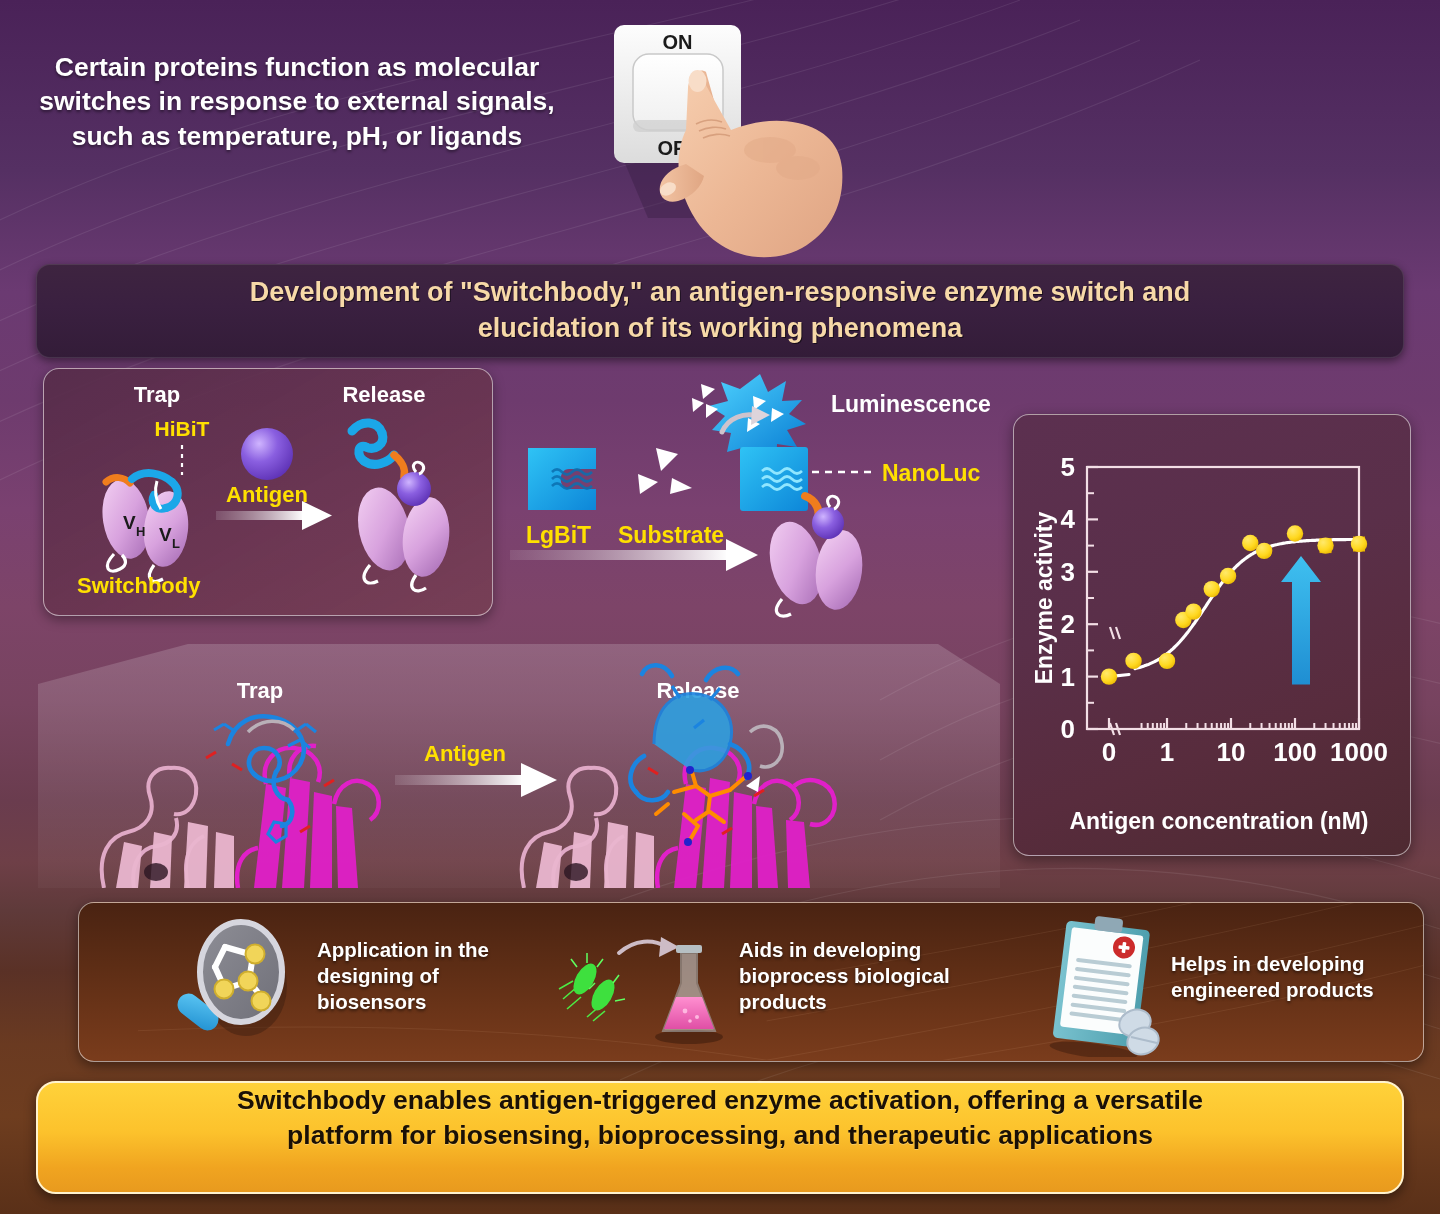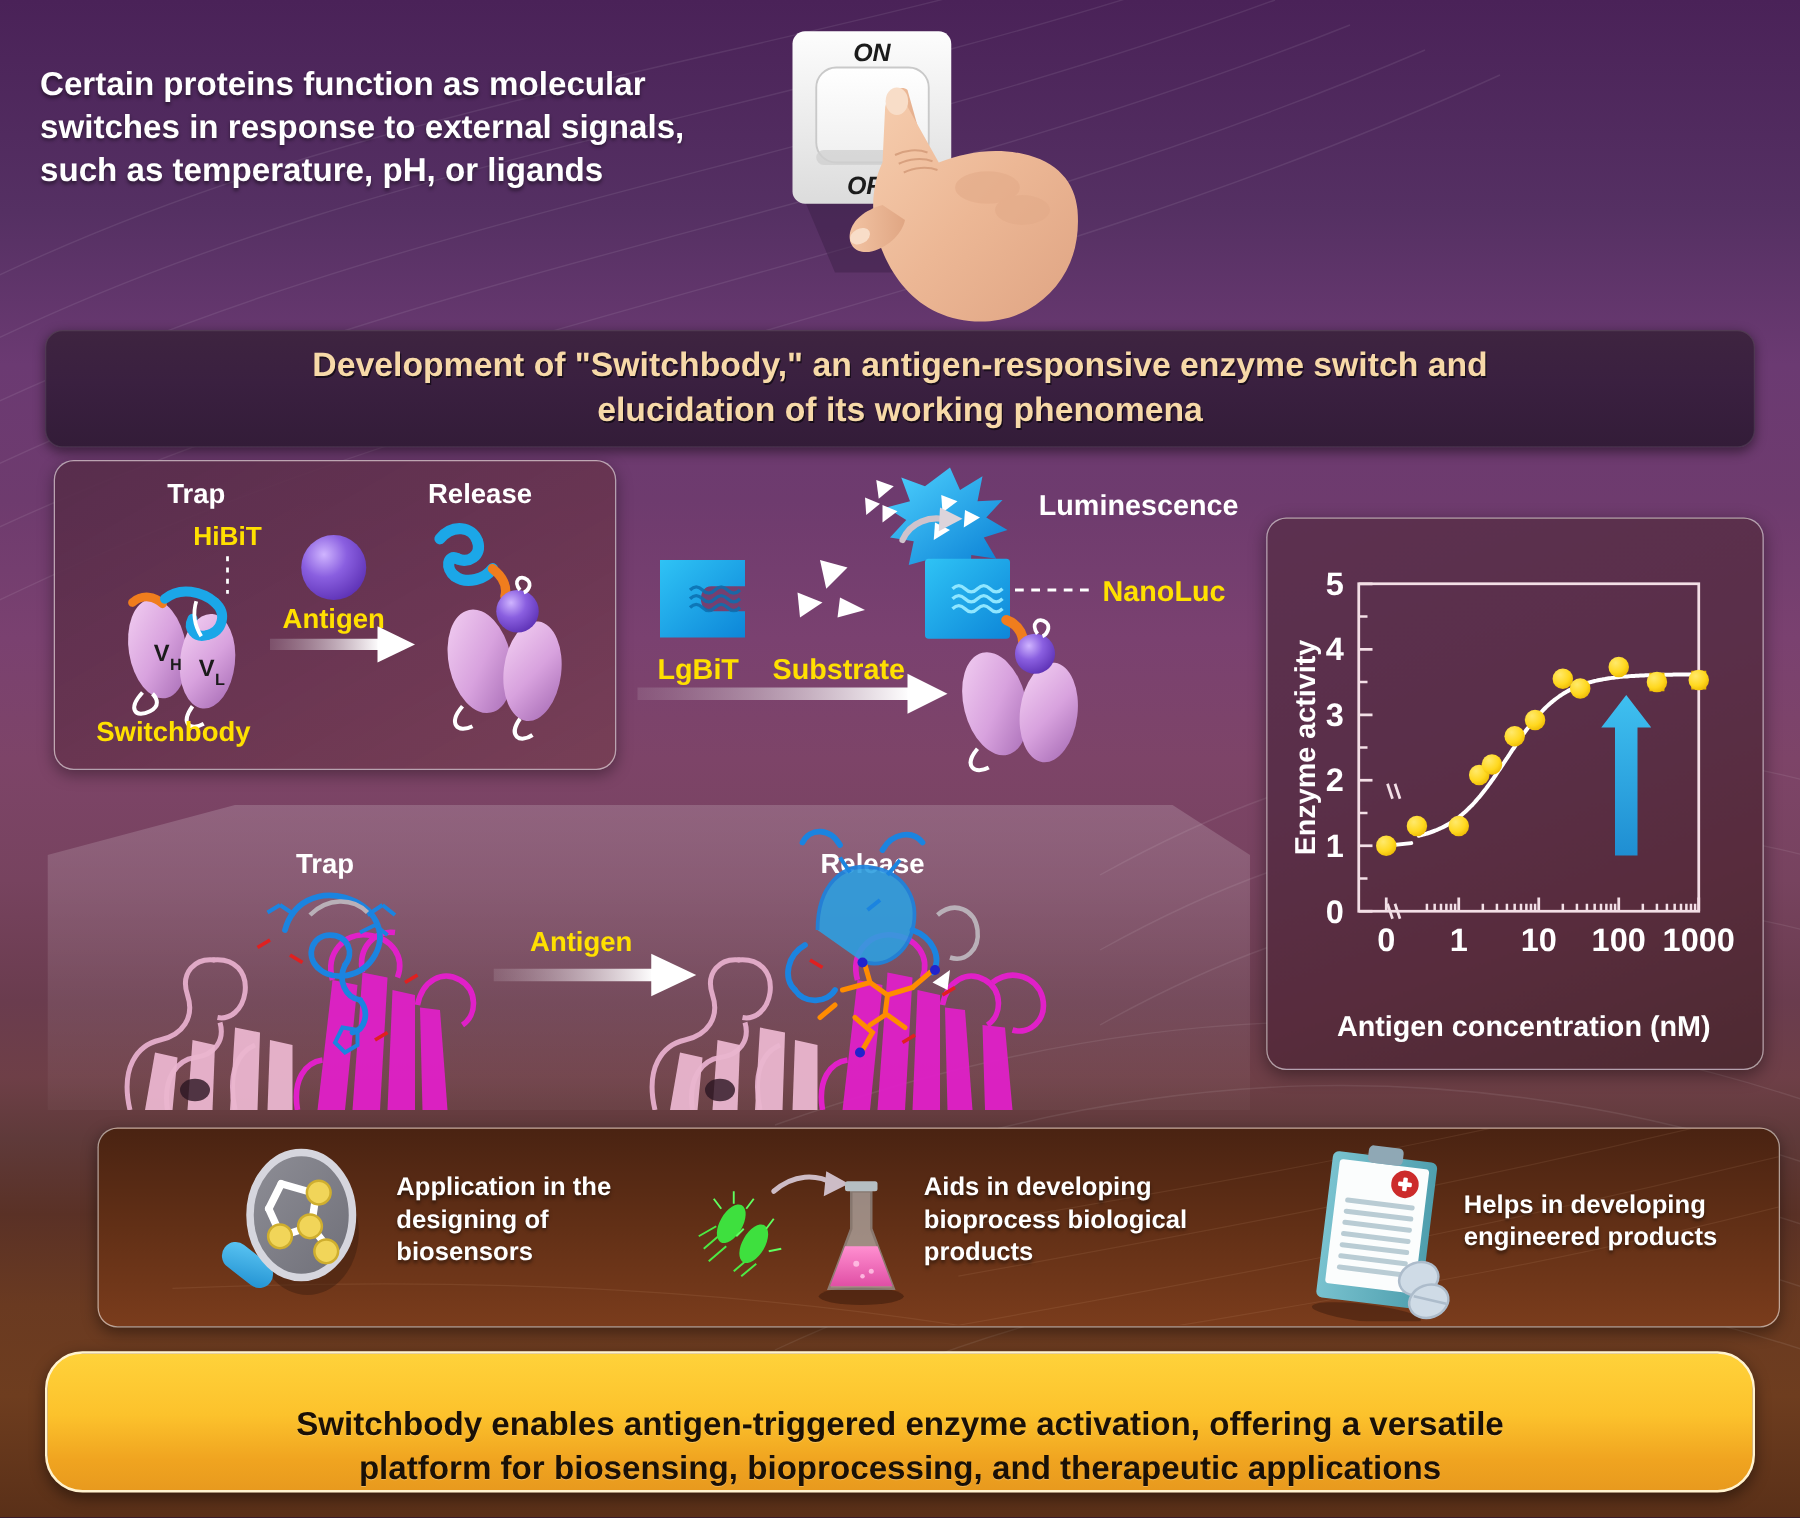"ON" .switch-wrap { font-style: italic -> none; left: 622px -> 602px }
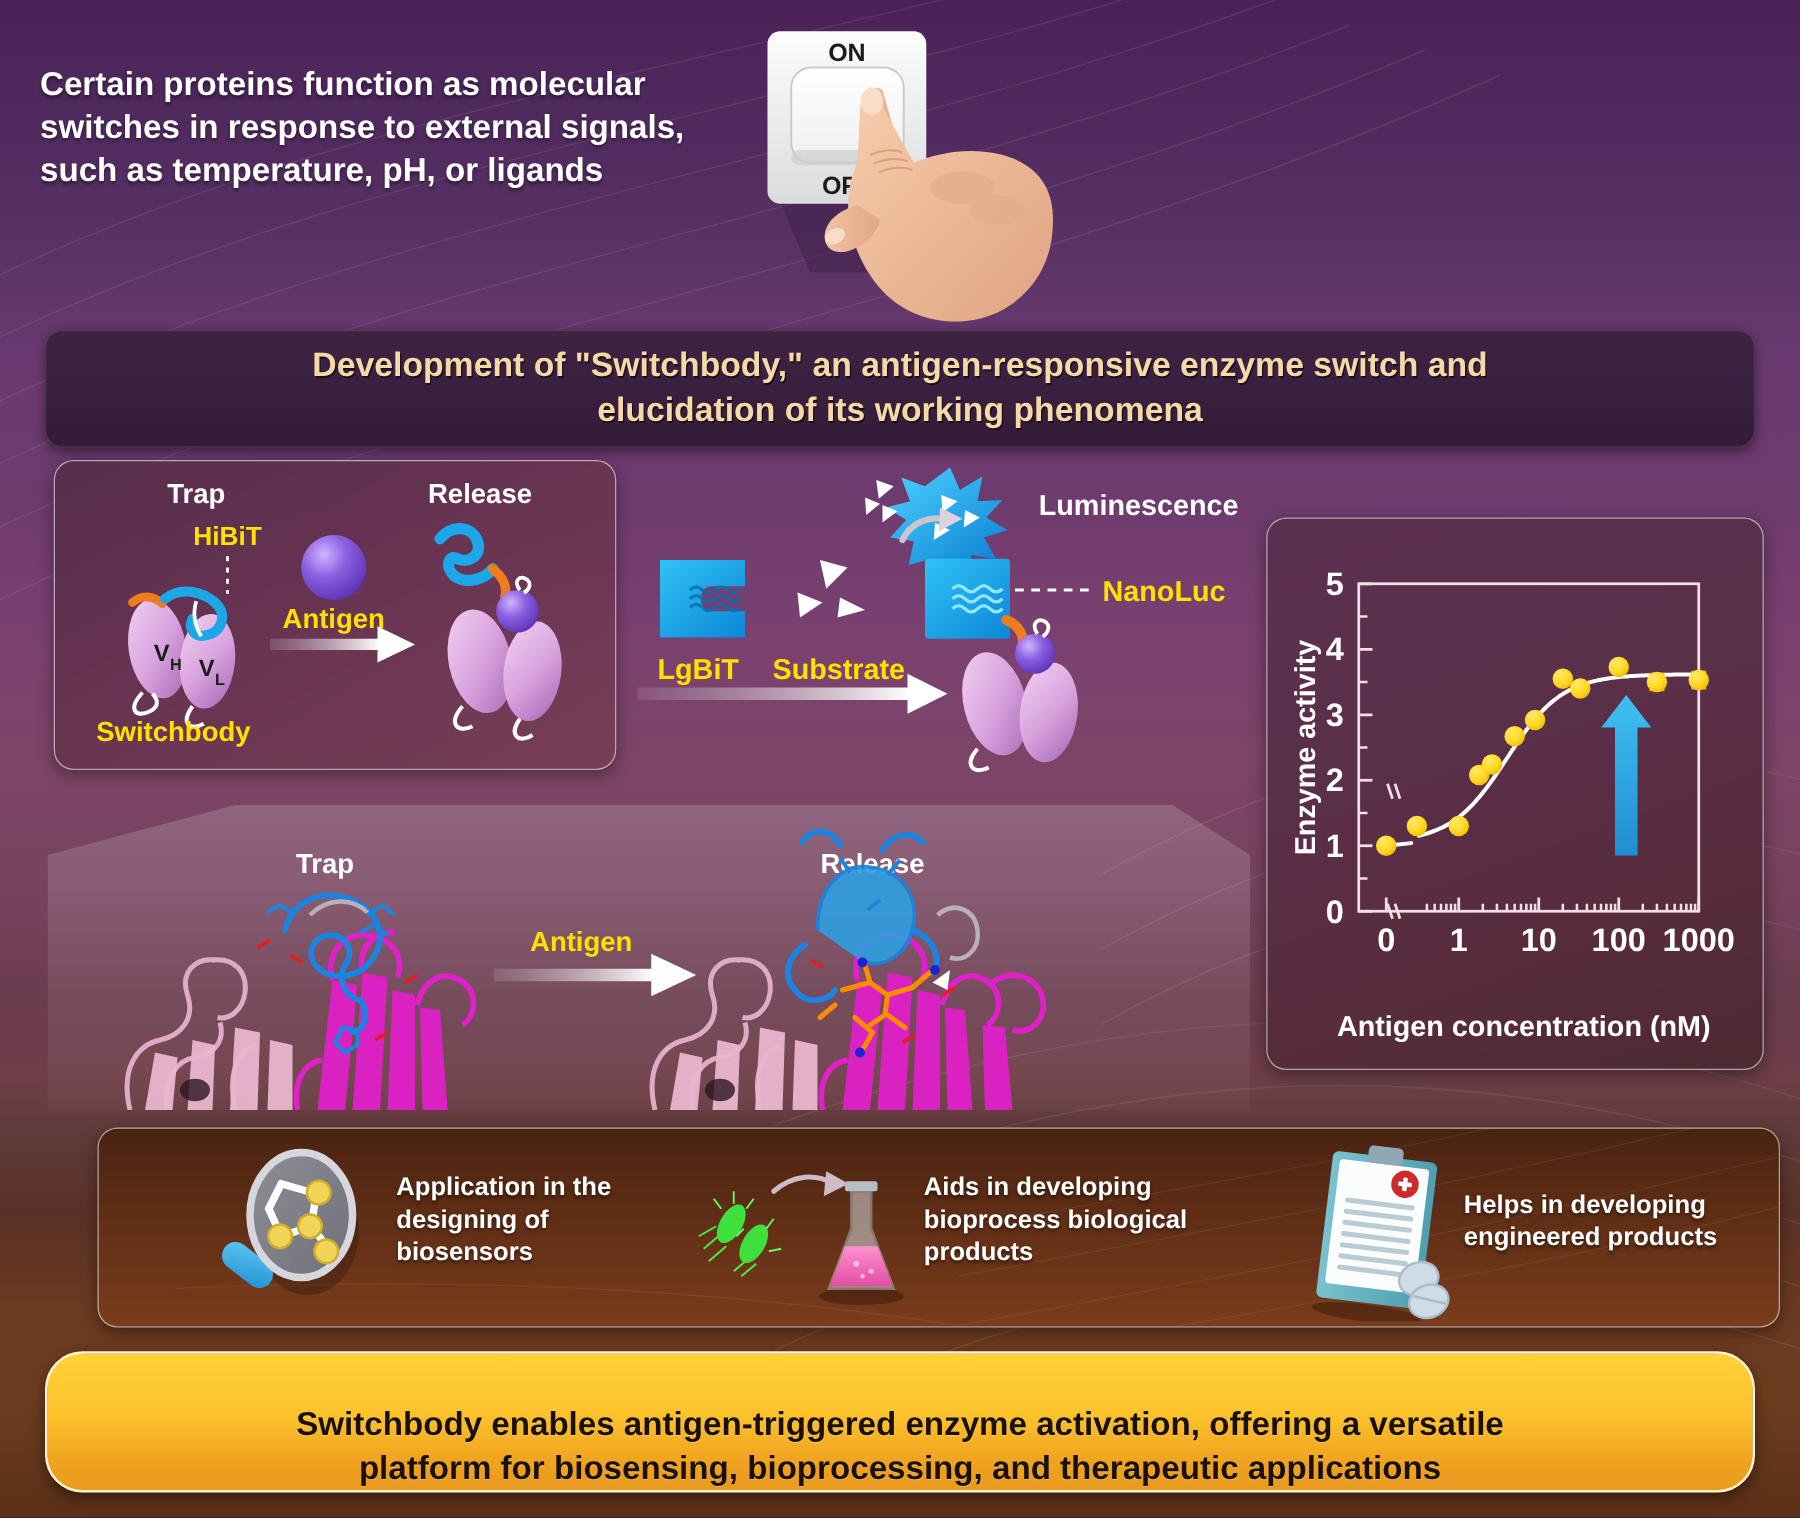"Certain proteins function as molecular" .top-left { text-align: none -> center }
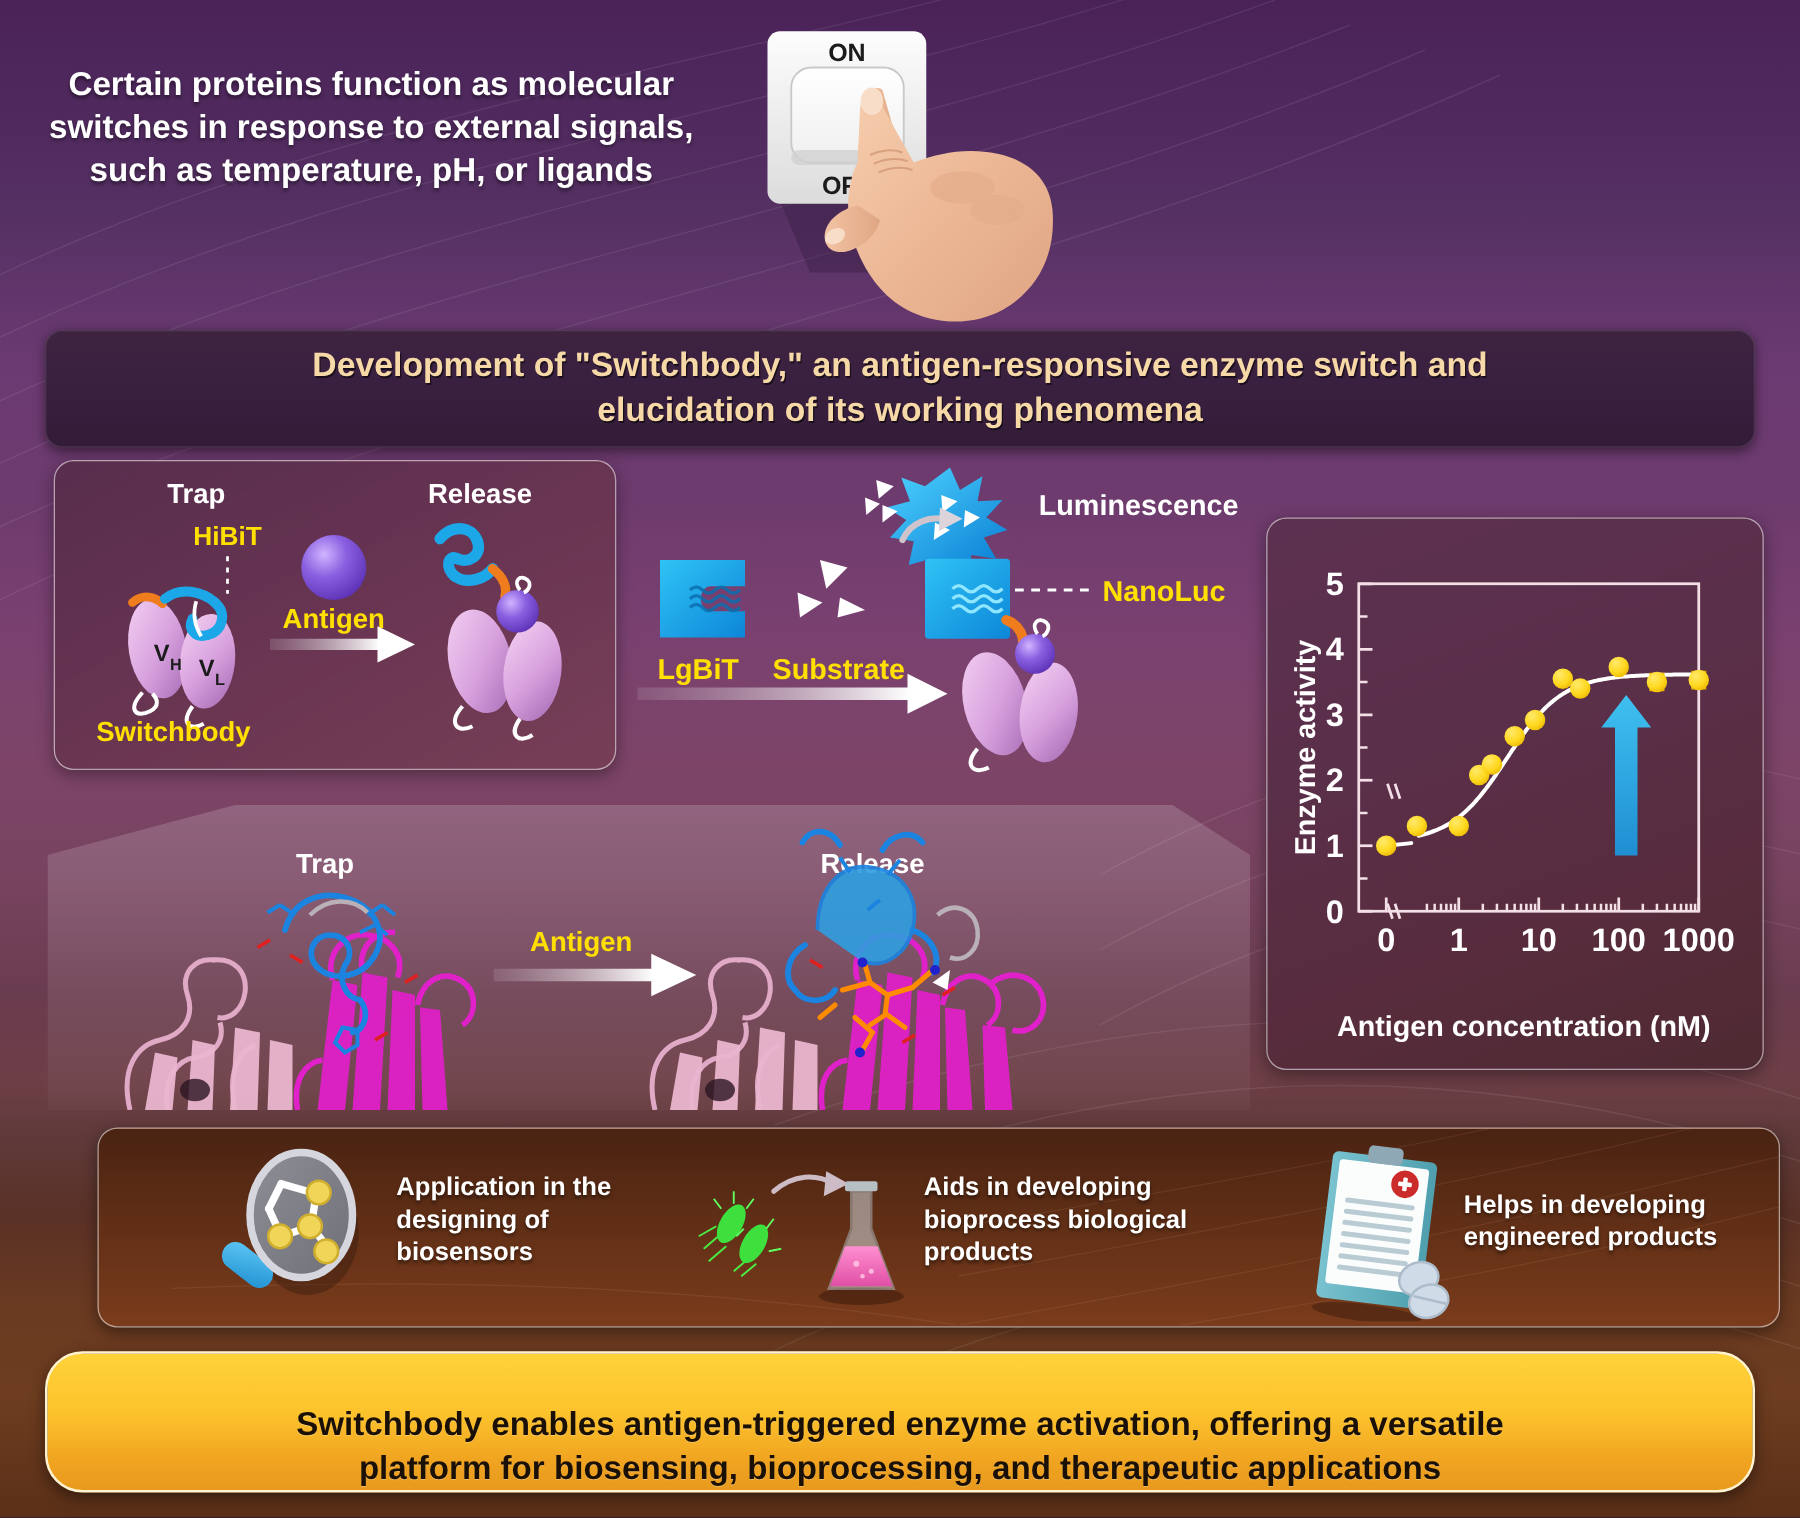"Switchbody enables antigen-triggered" .conclusion { align-items: flex-end -> flex-start; border-radius: 30px -> 20px }
